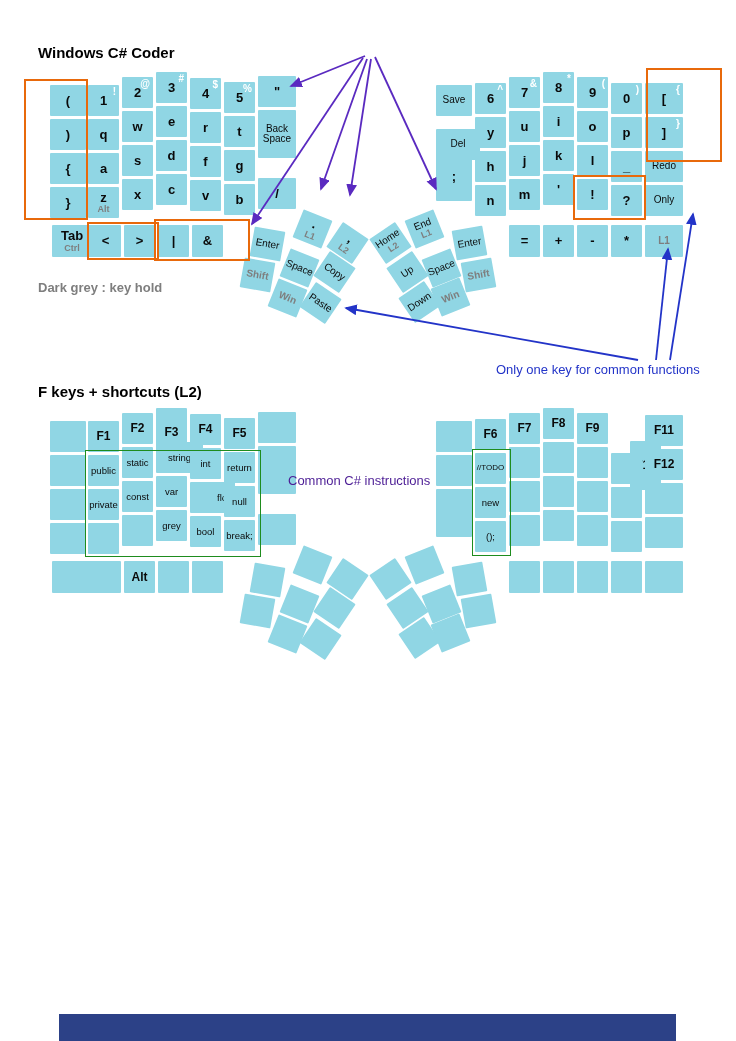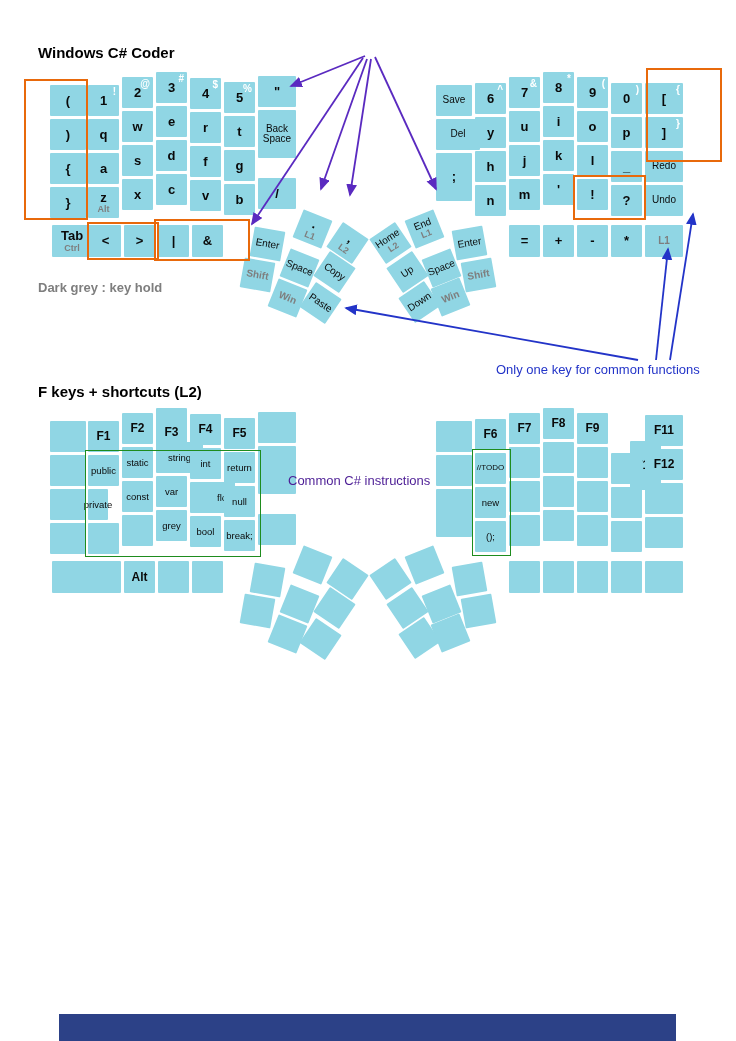"Del" div.key { top: 119px -> 129px }
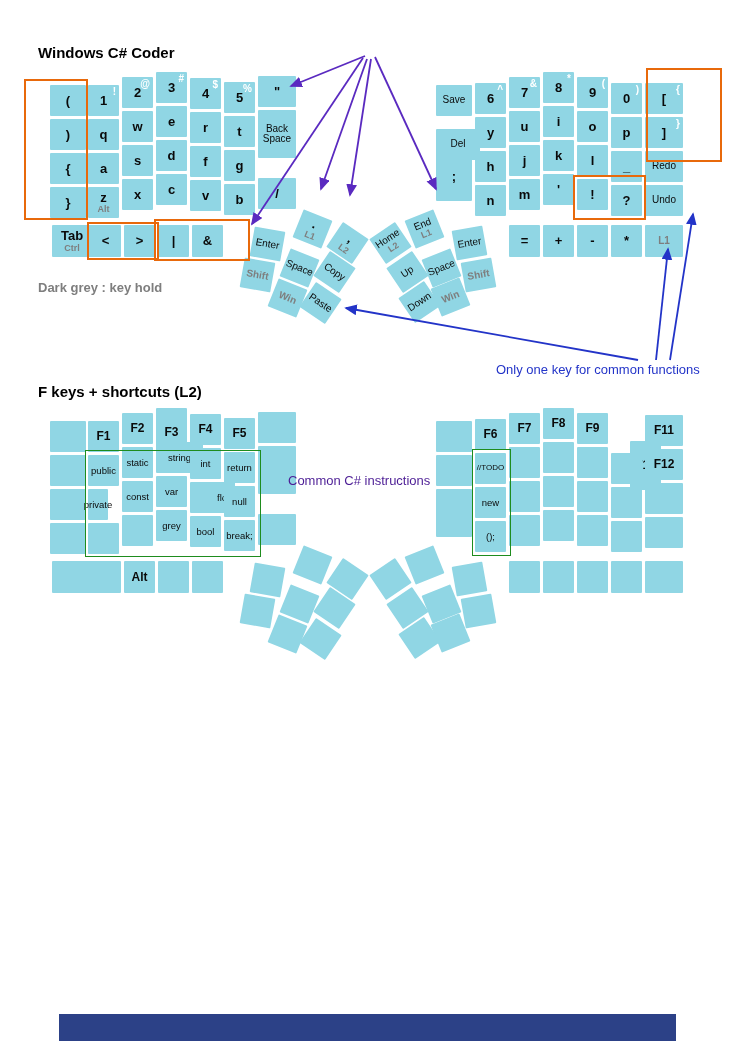"Undo" span.m { text: Undo -> Only }
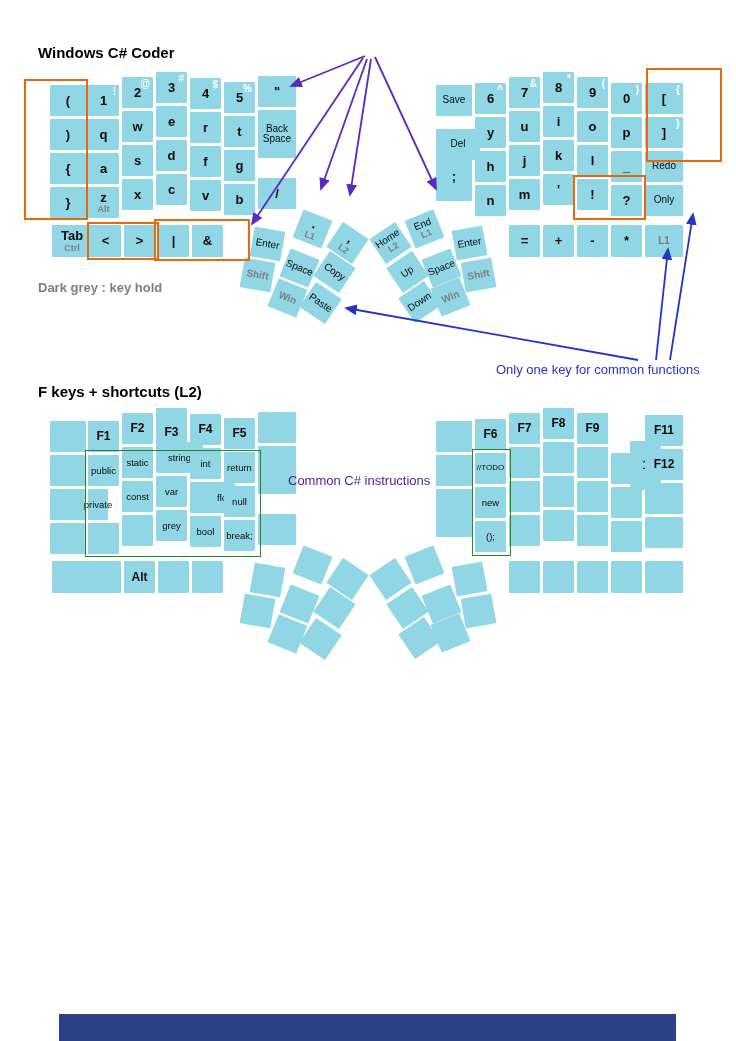"private" div.key { width: 20px -> 31px }
